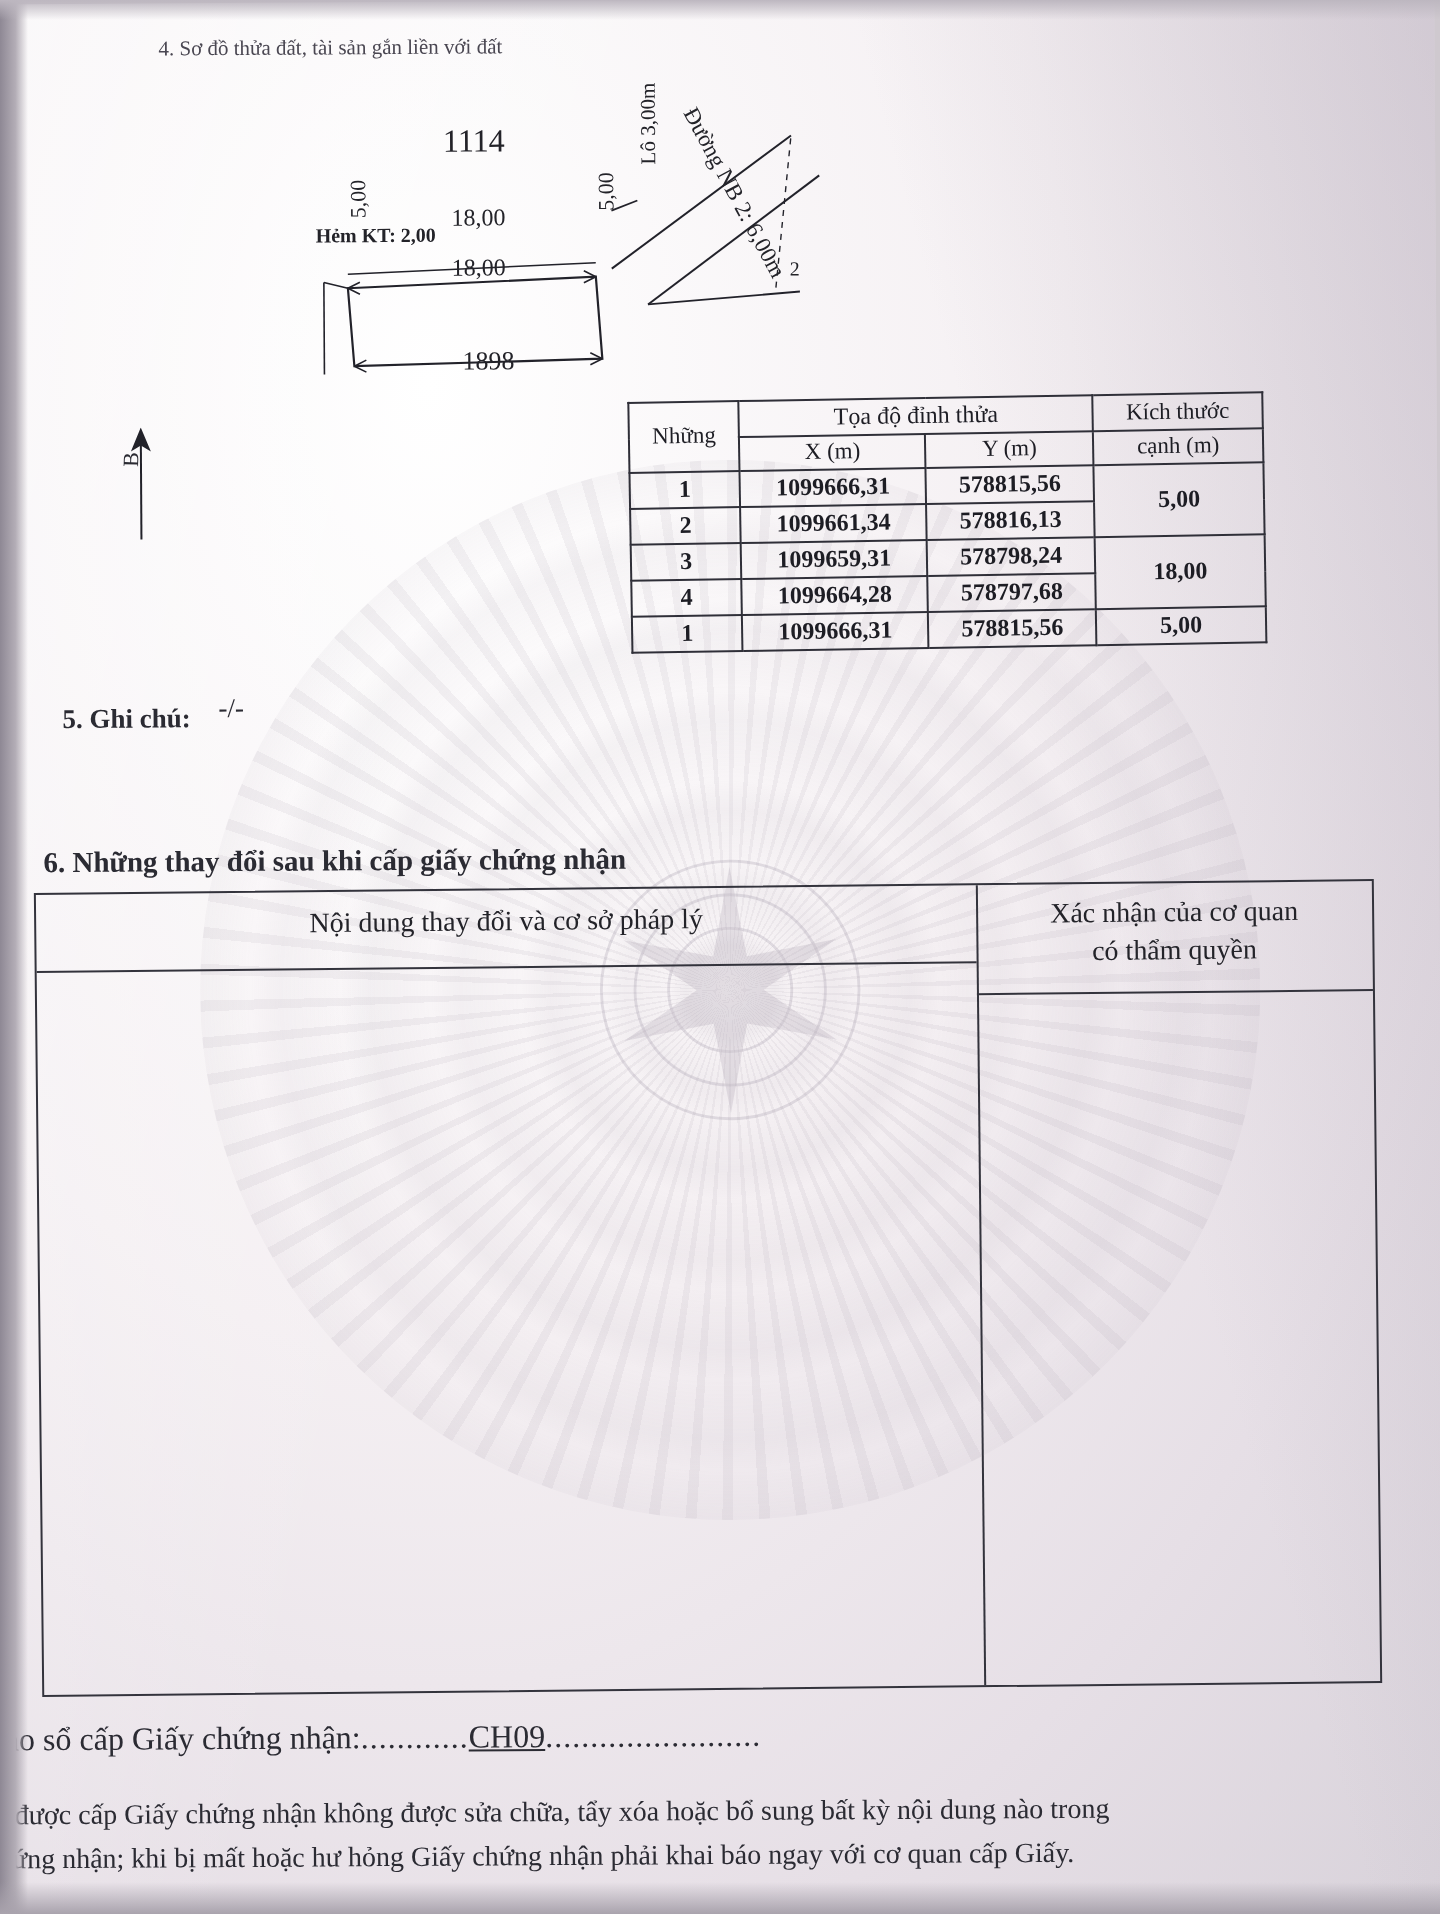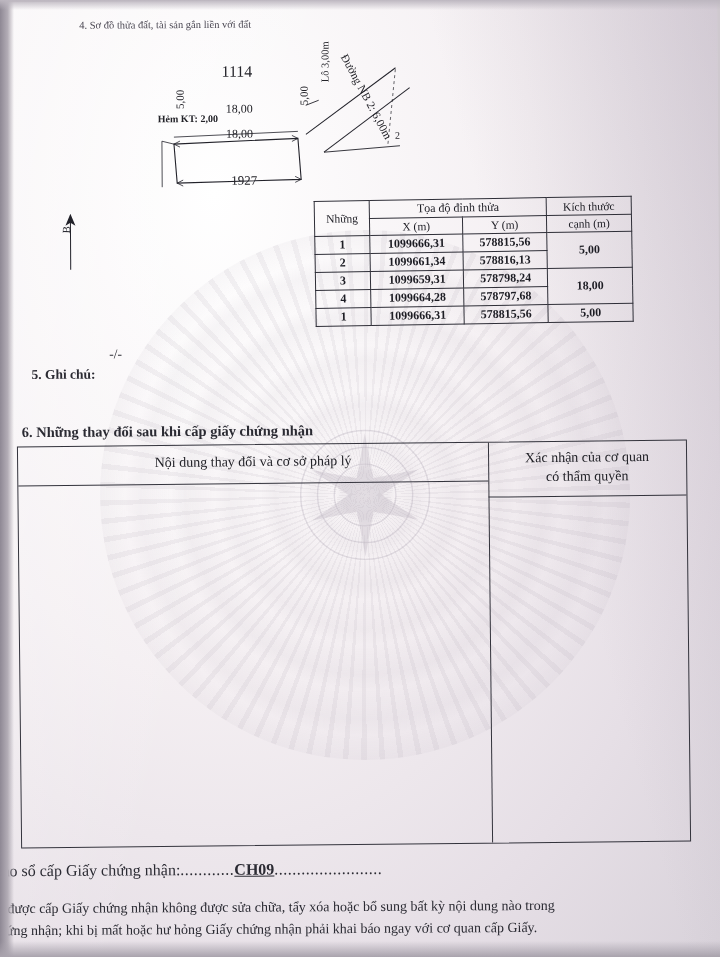"1927" div.t { text: 1927 -> 1898 }
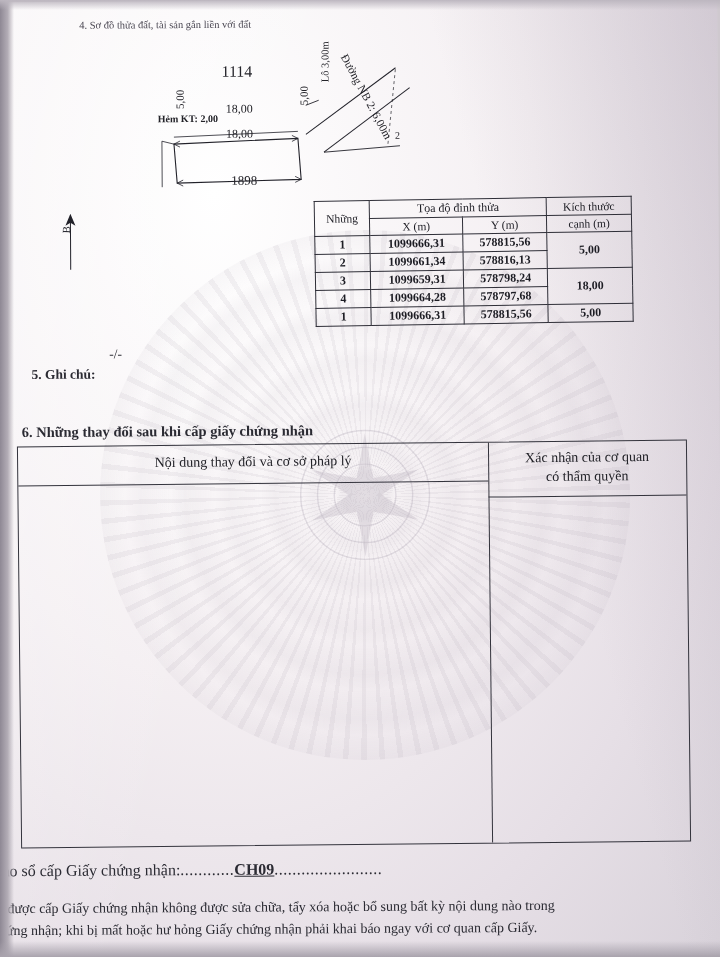"5. Ghi chú:" #s5 { top: 365px -> 350px }
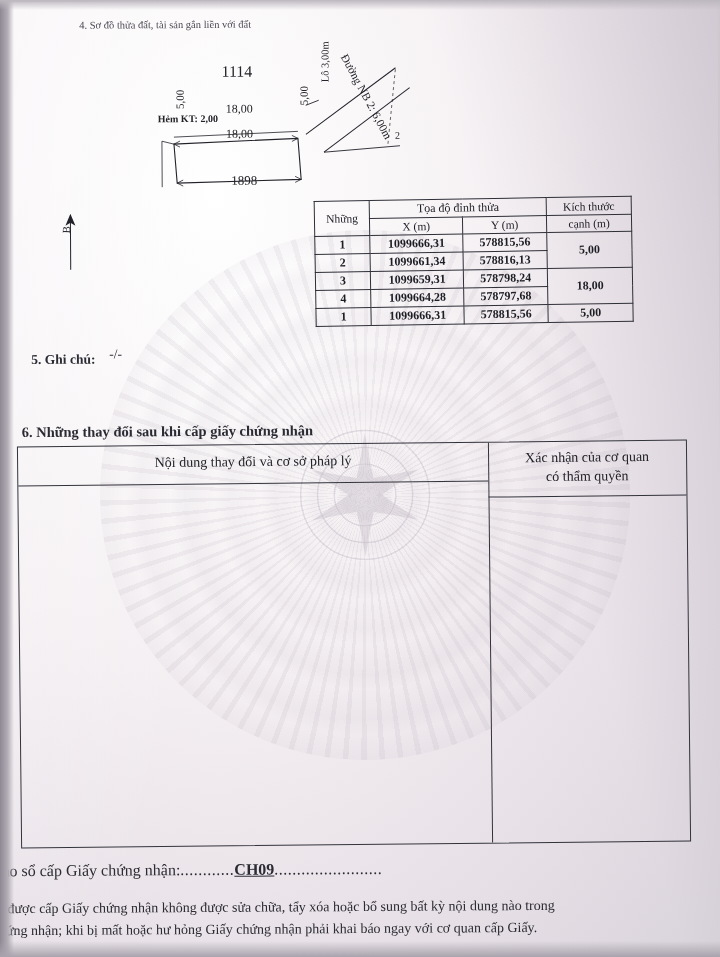"CH09" #ch09 { font-weight: bold -> normal }
